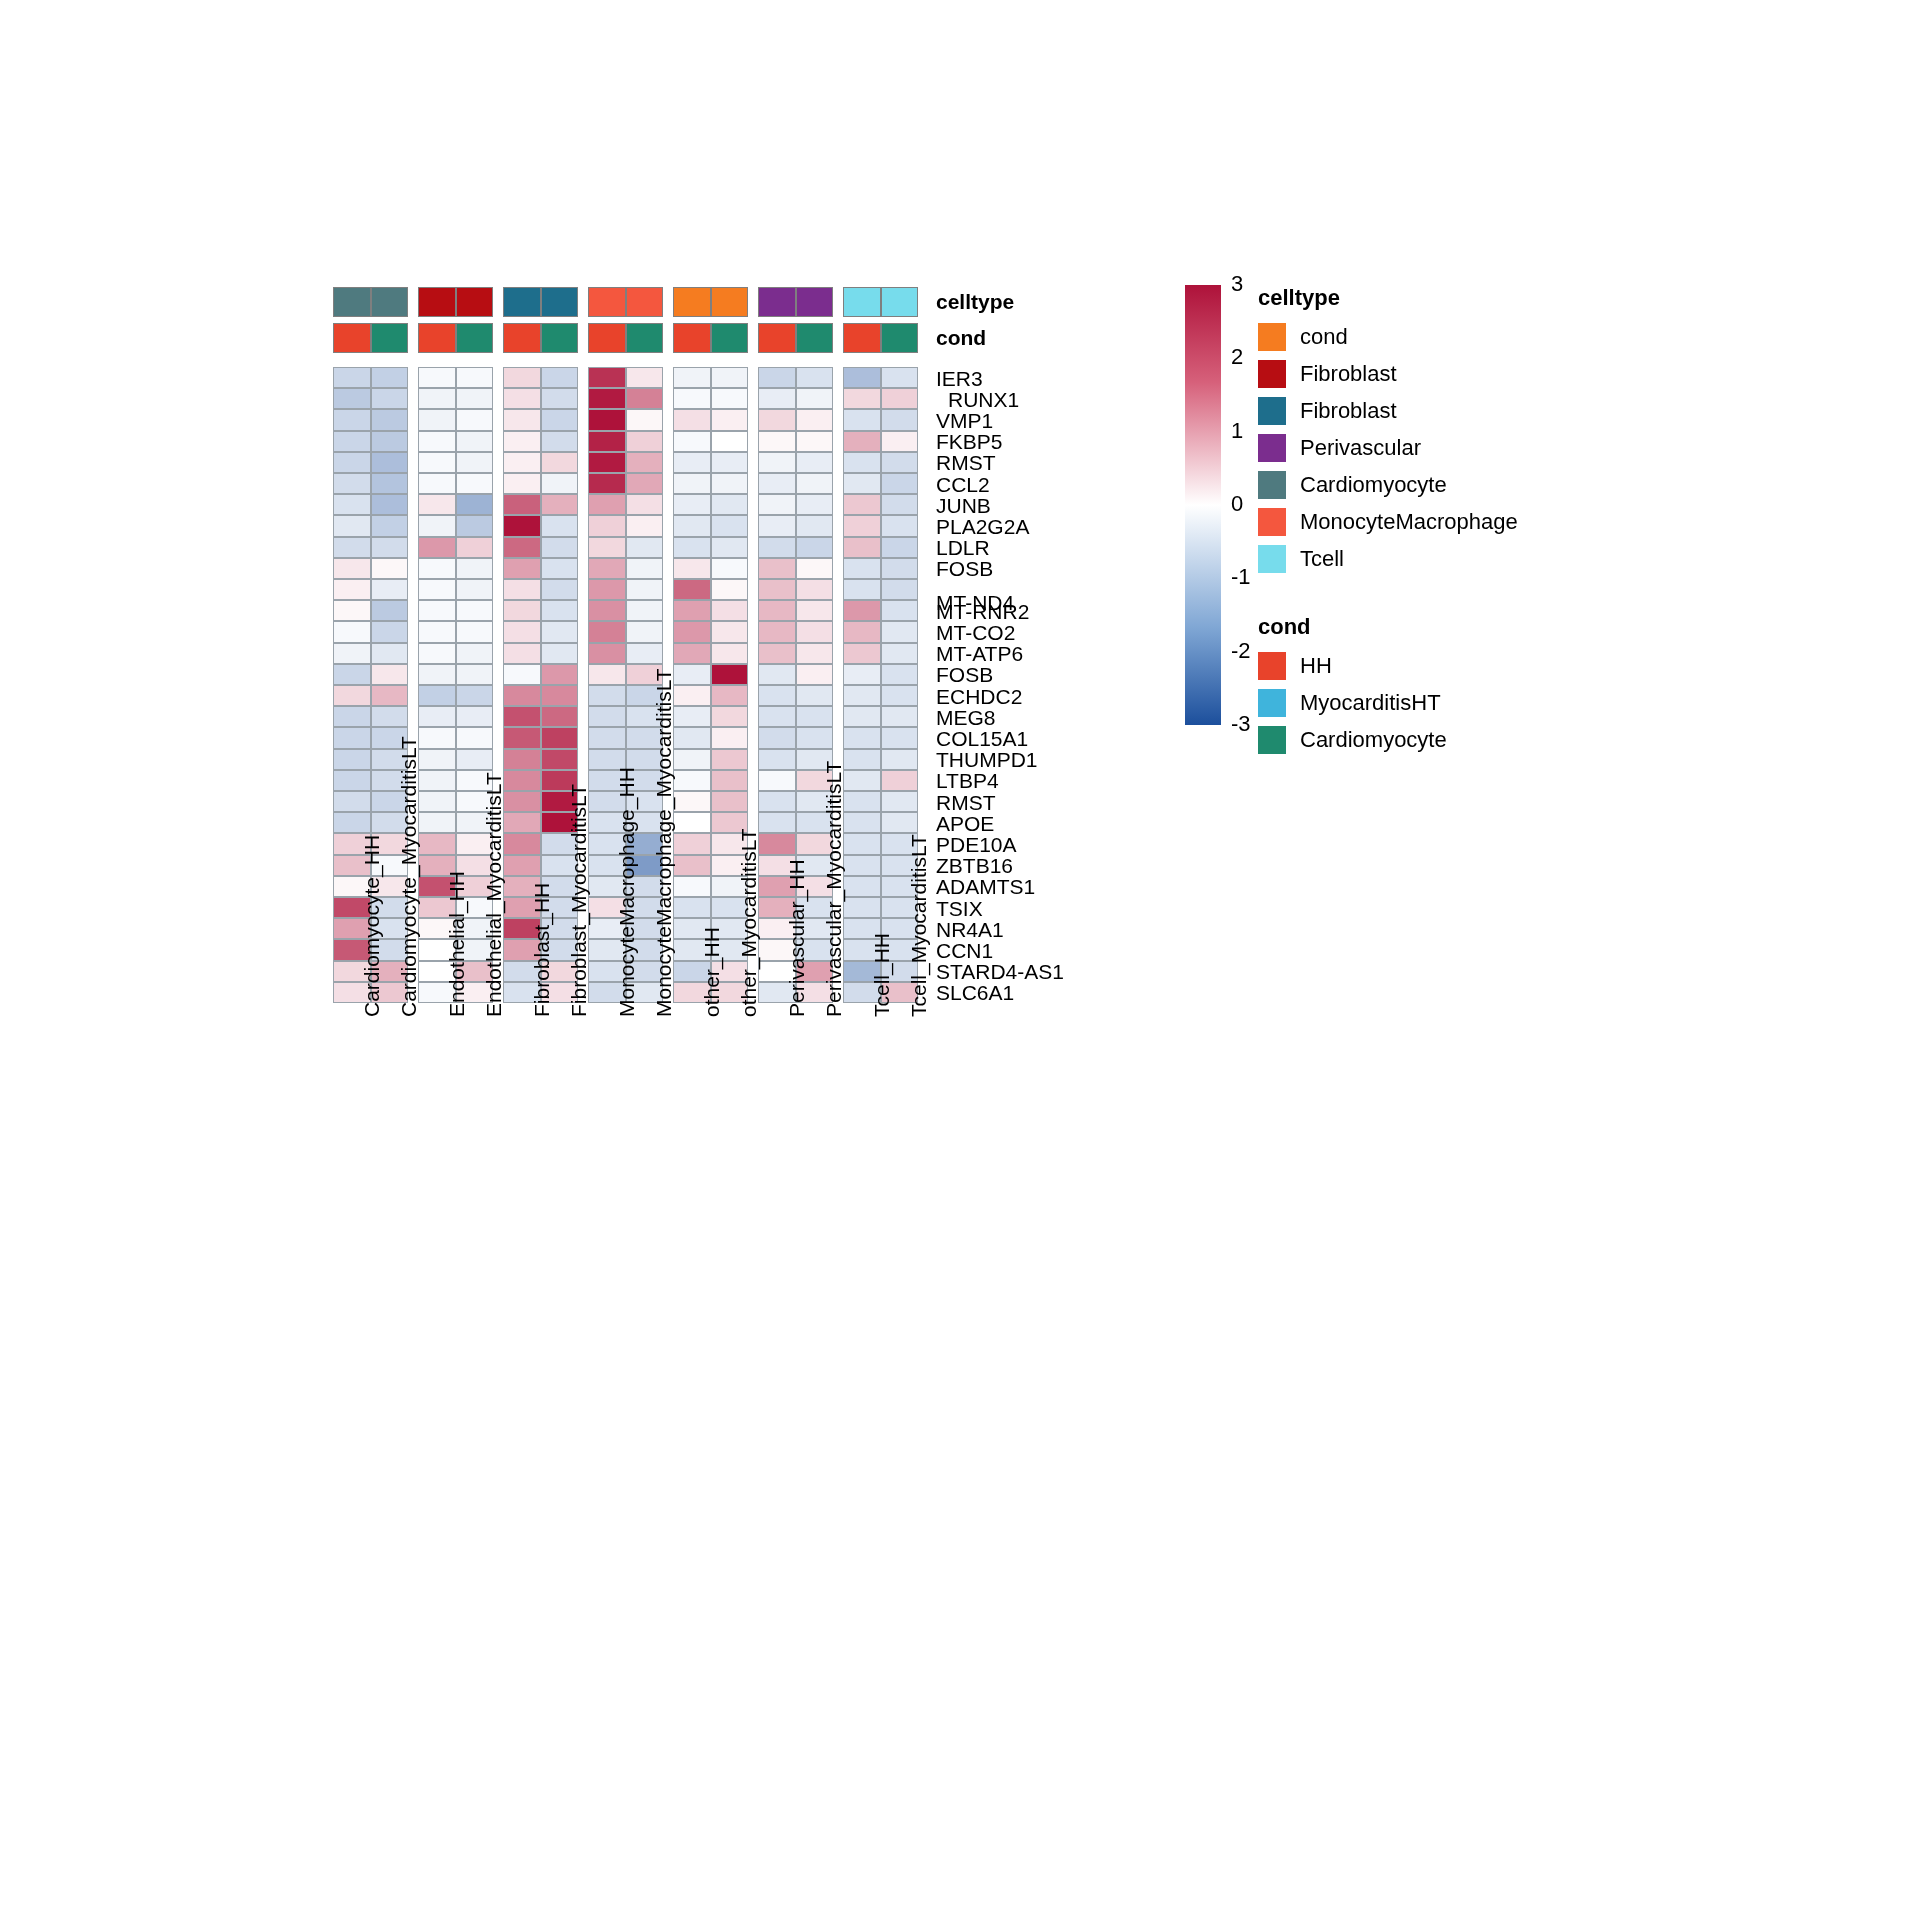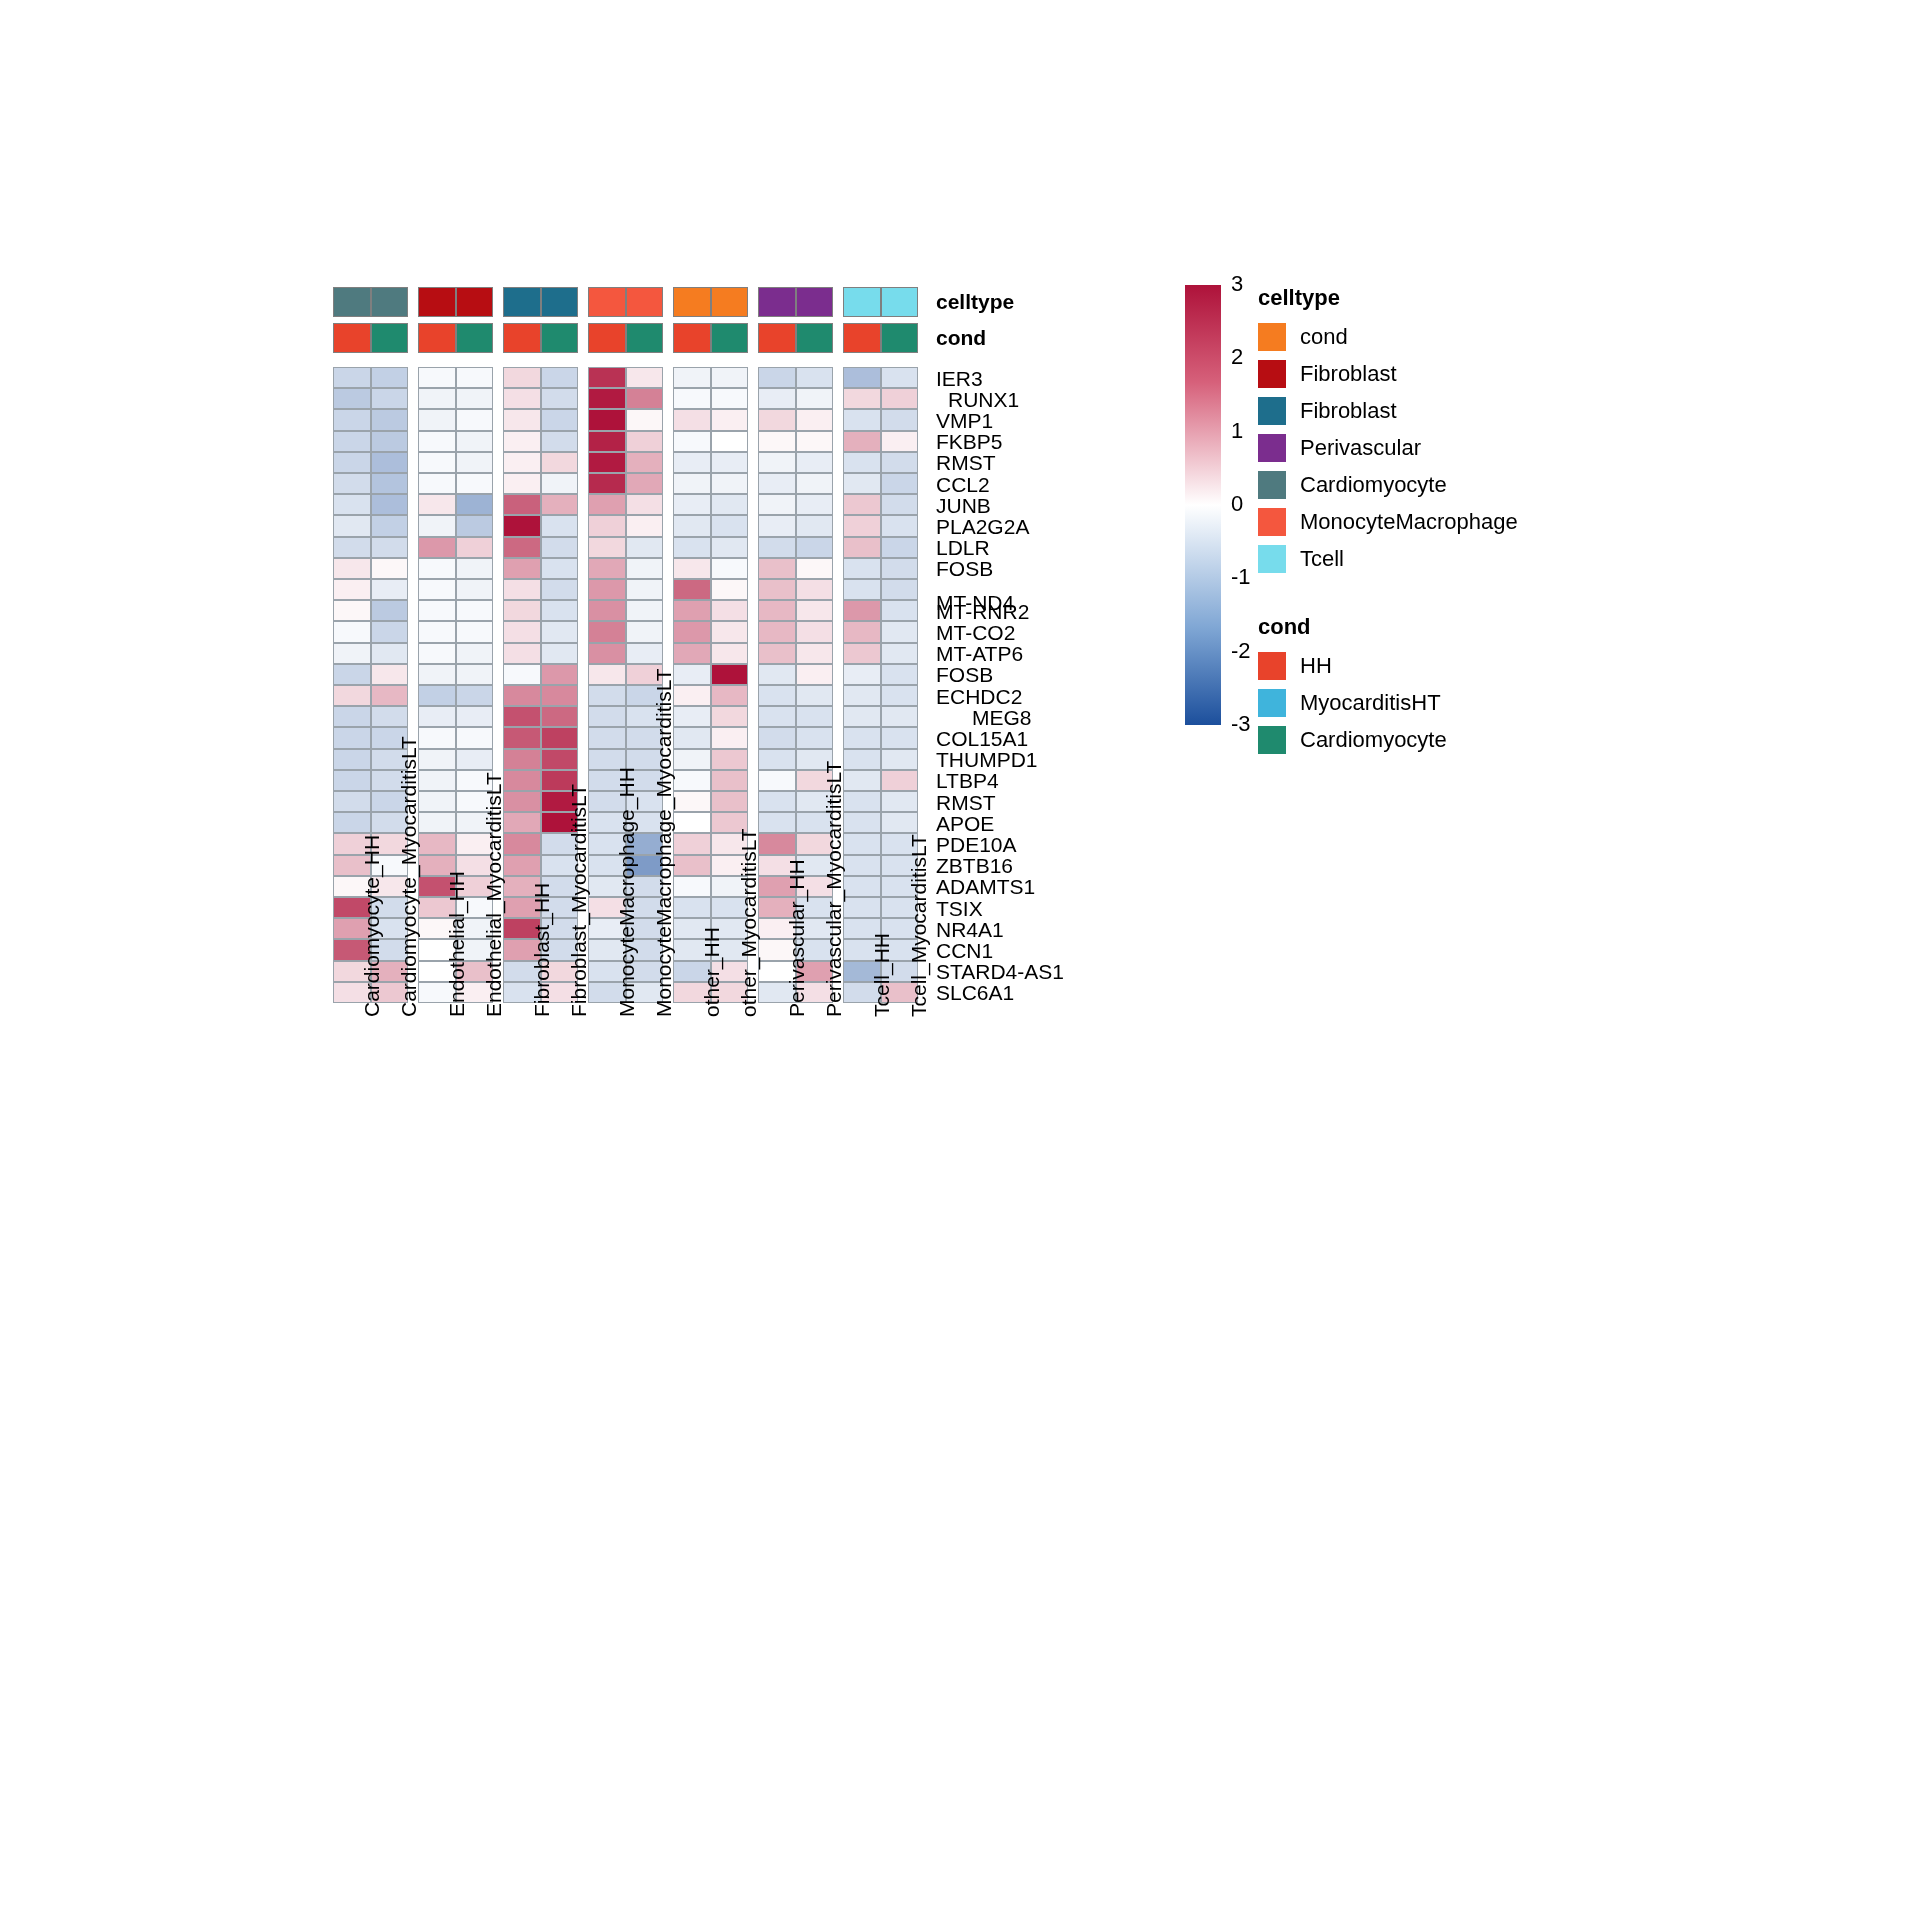"MEG8" div.rowlabel { margin-left: 36px -> none }
